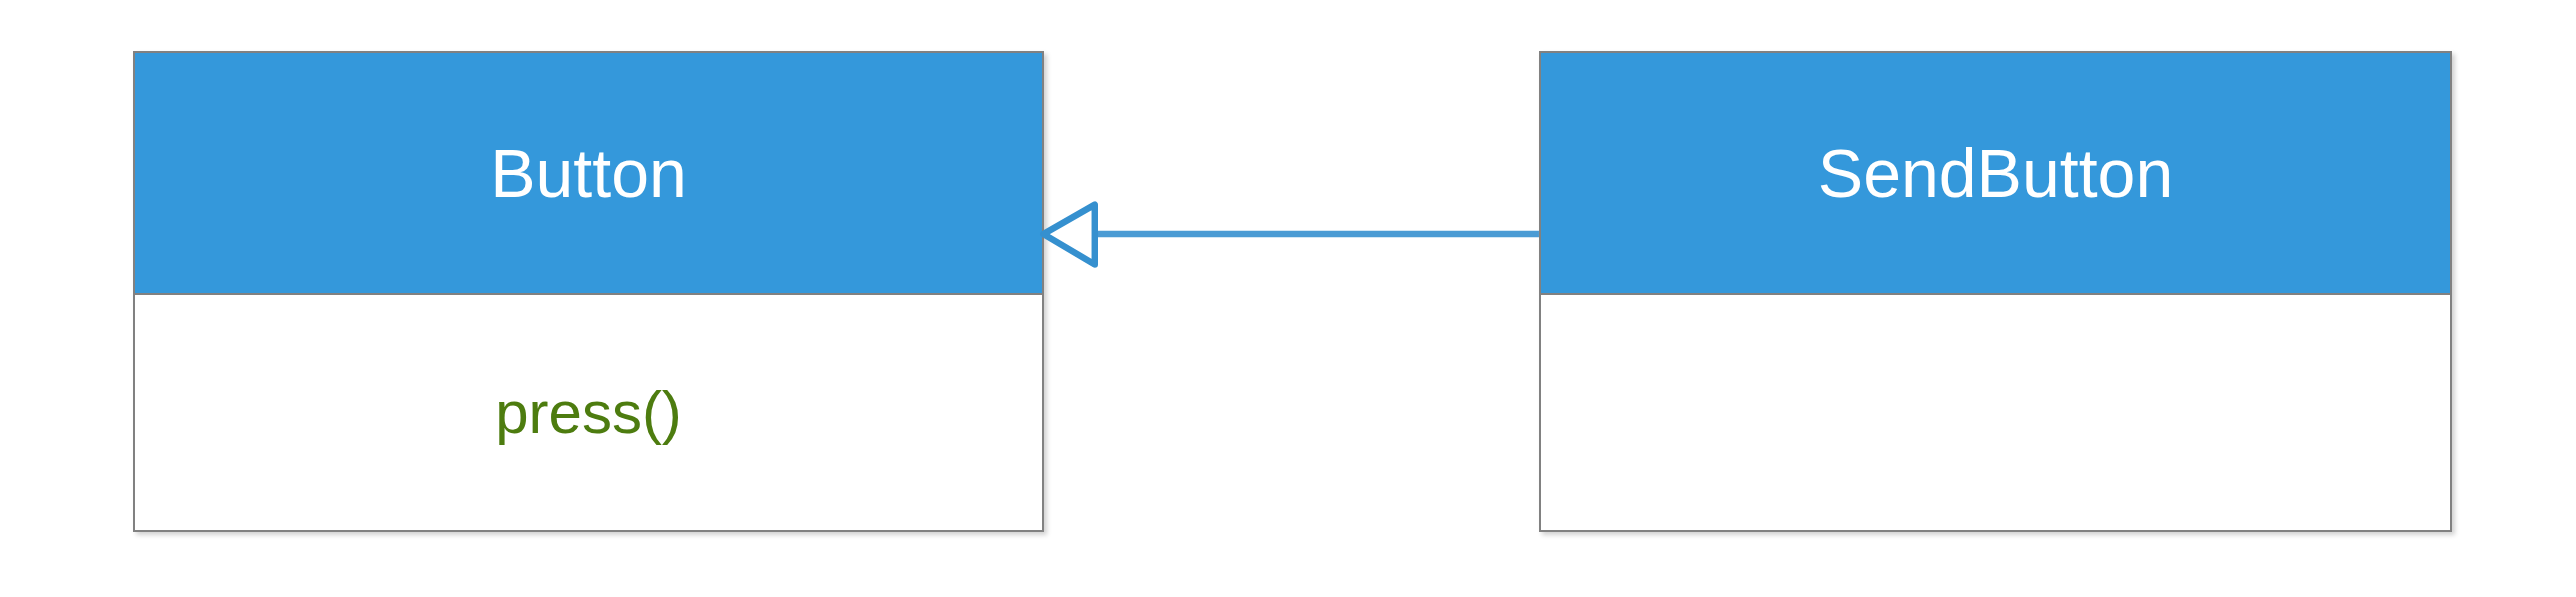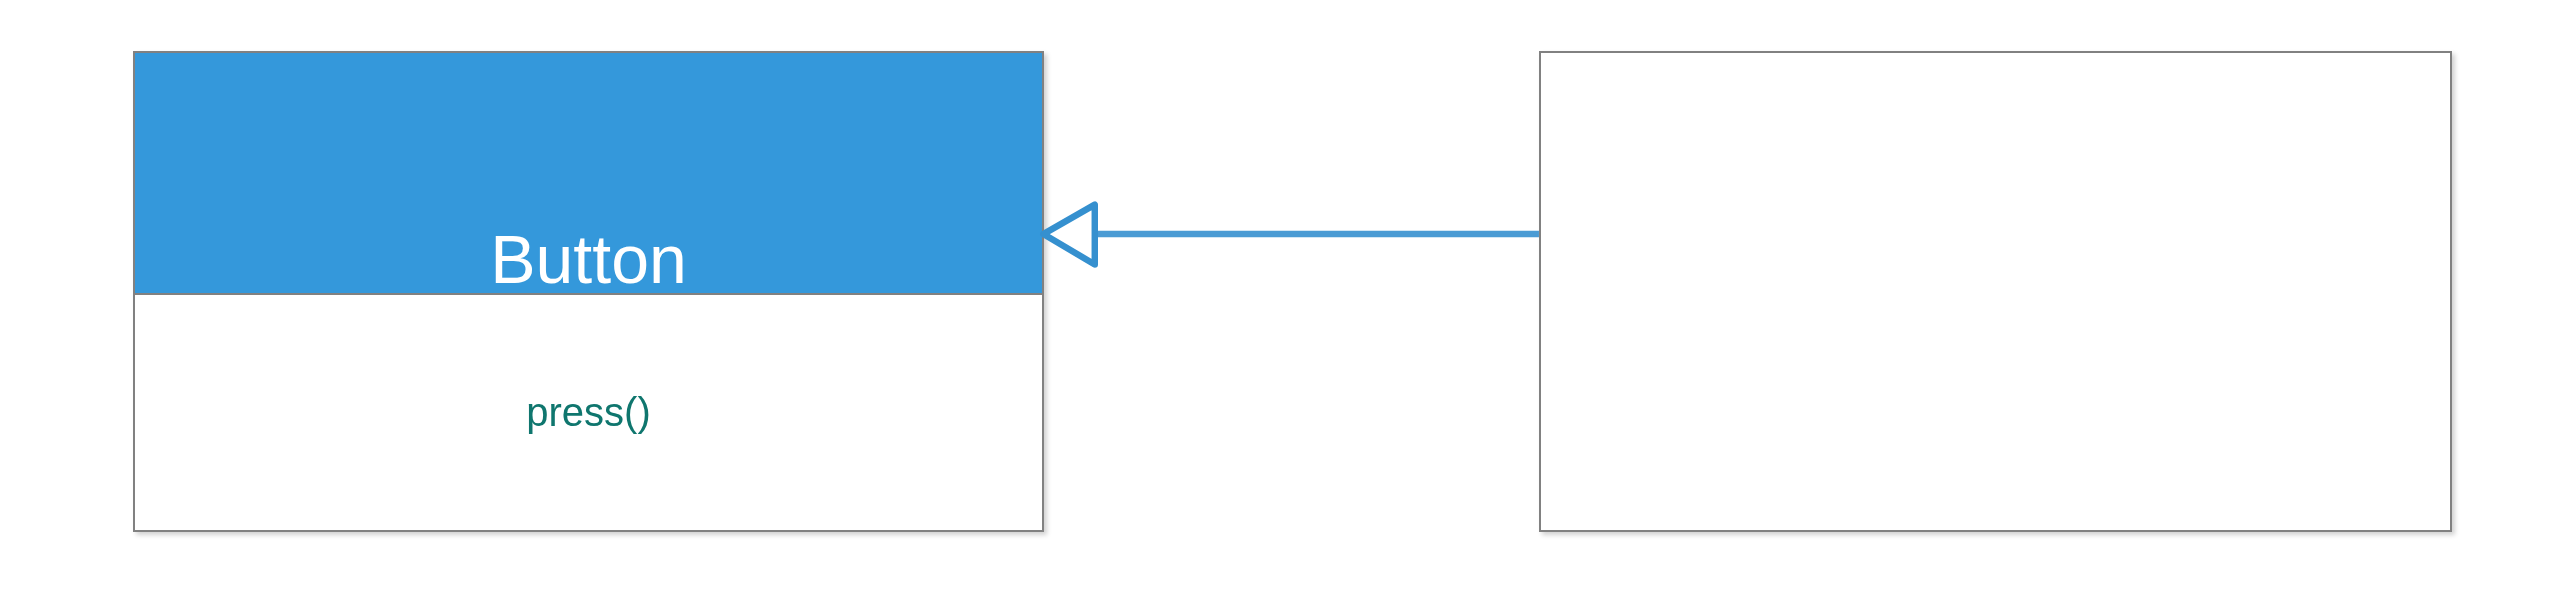"Button" .uml-header { align-items: flex-end -> center }
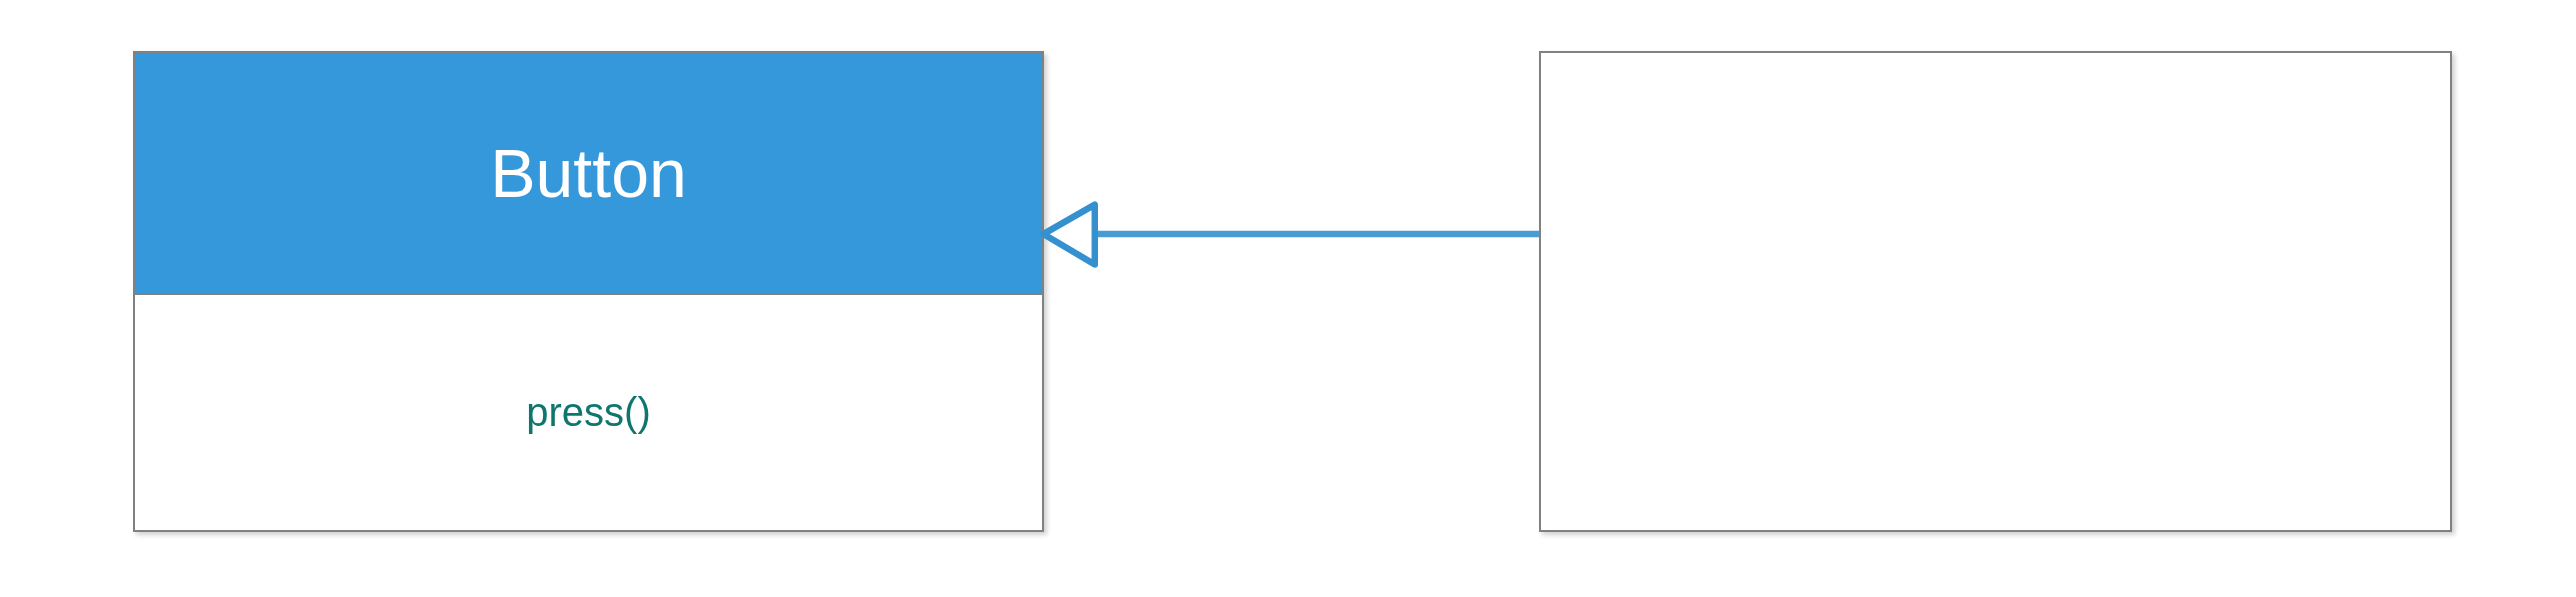"SendButton" div.uml-header { html: none -> <div> <span>SendButton</span> </div> }
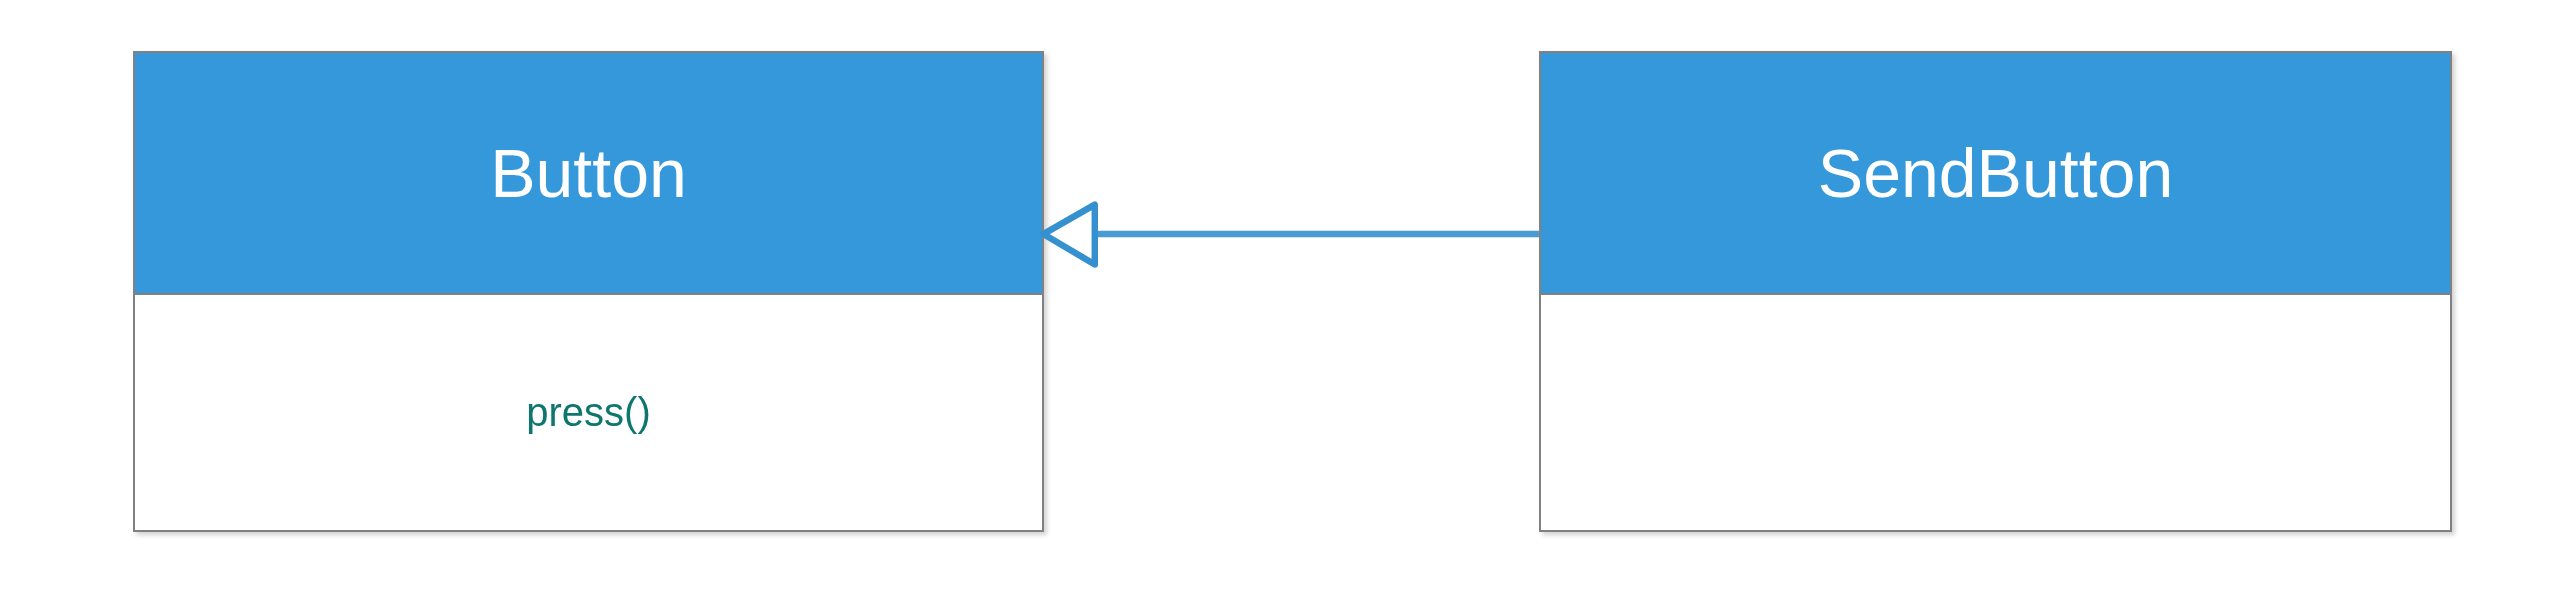"press()" .uml-member { color: #0f766e -> #4d7c0f; font-size: 40px -> 60px }
